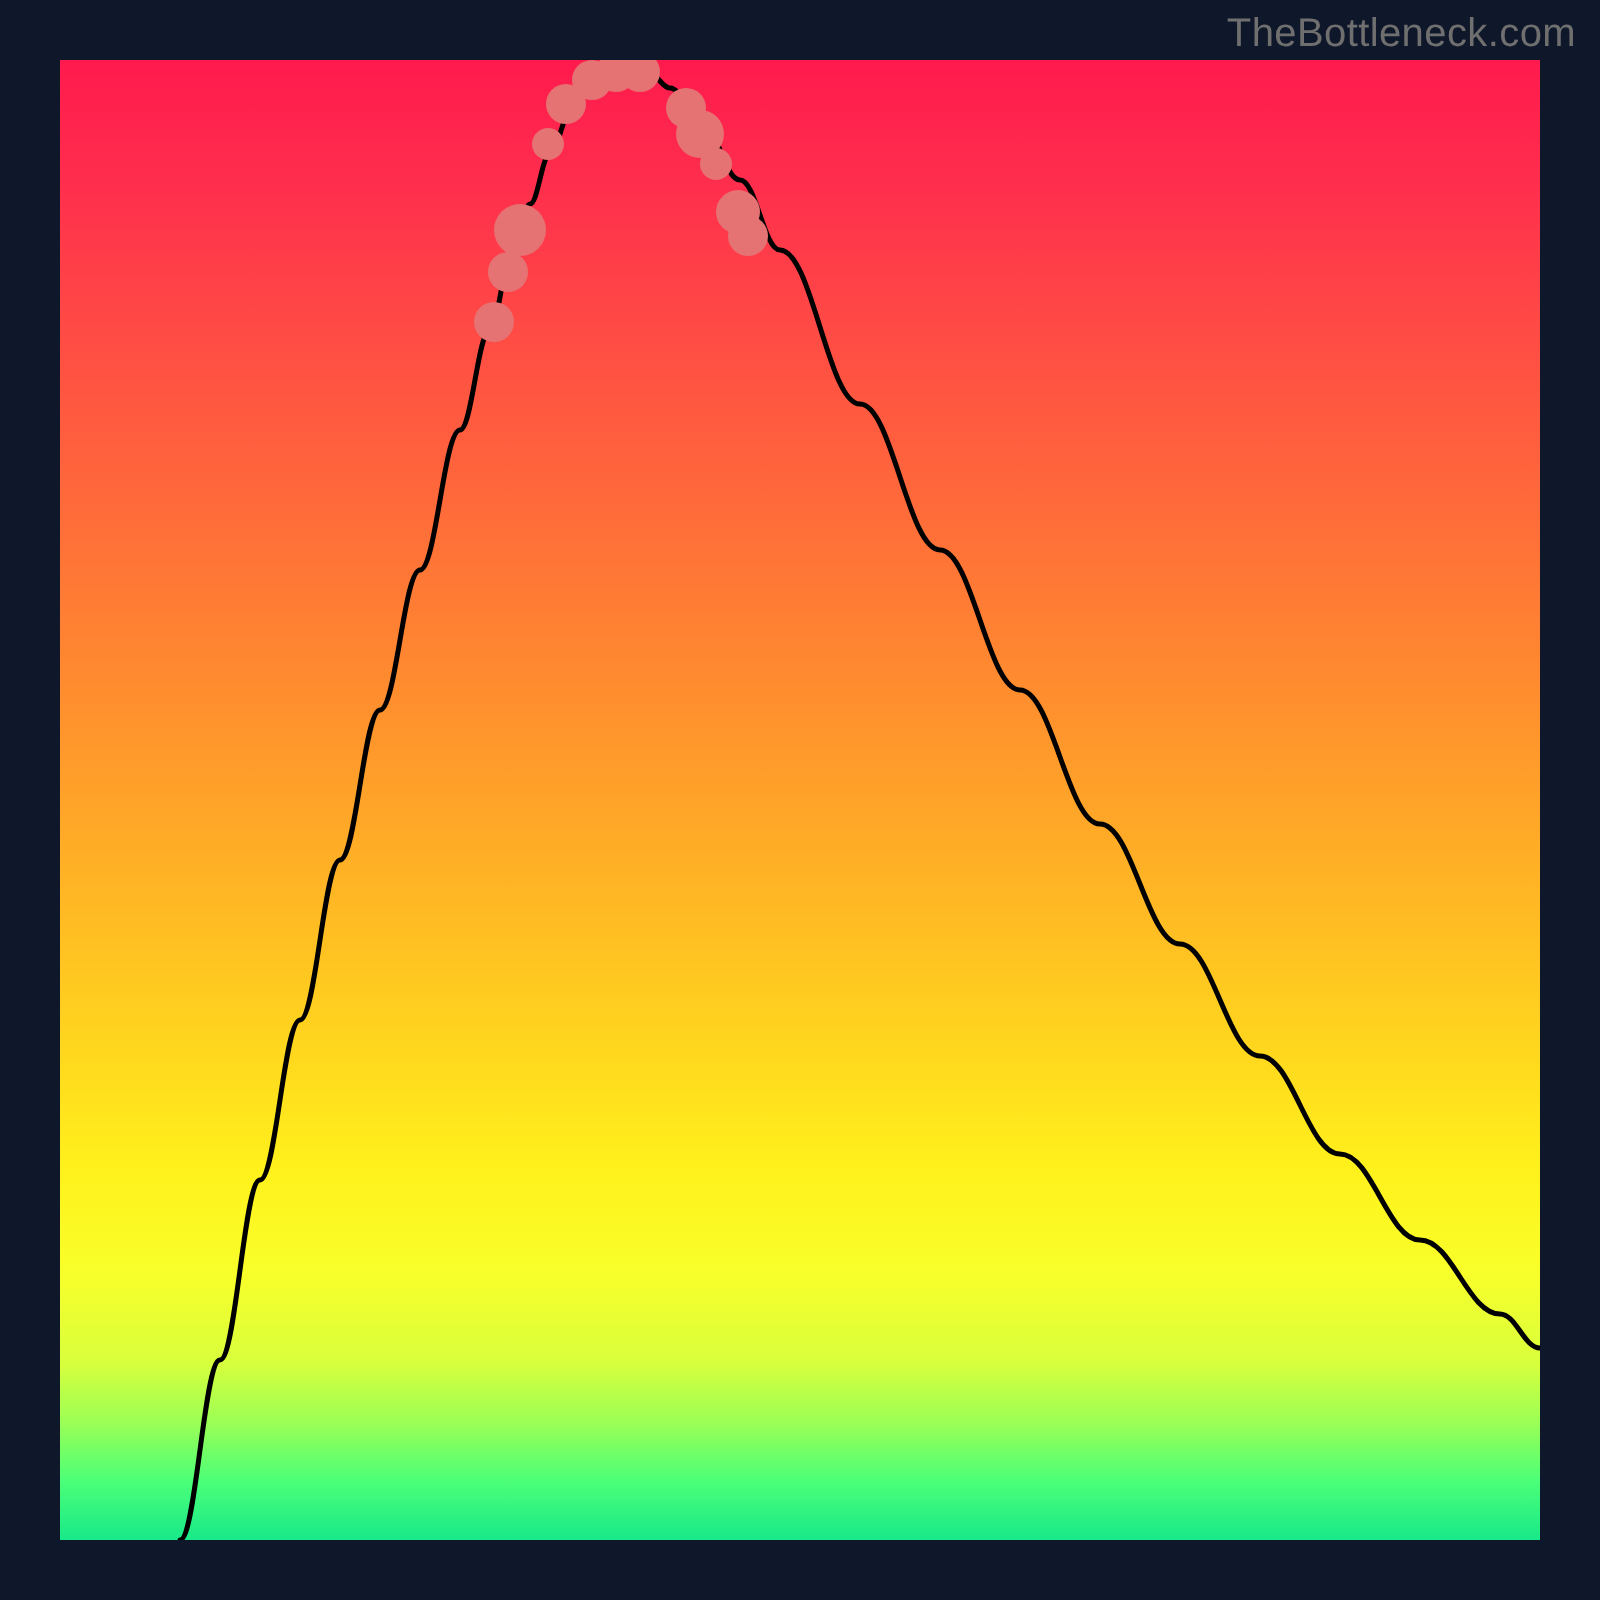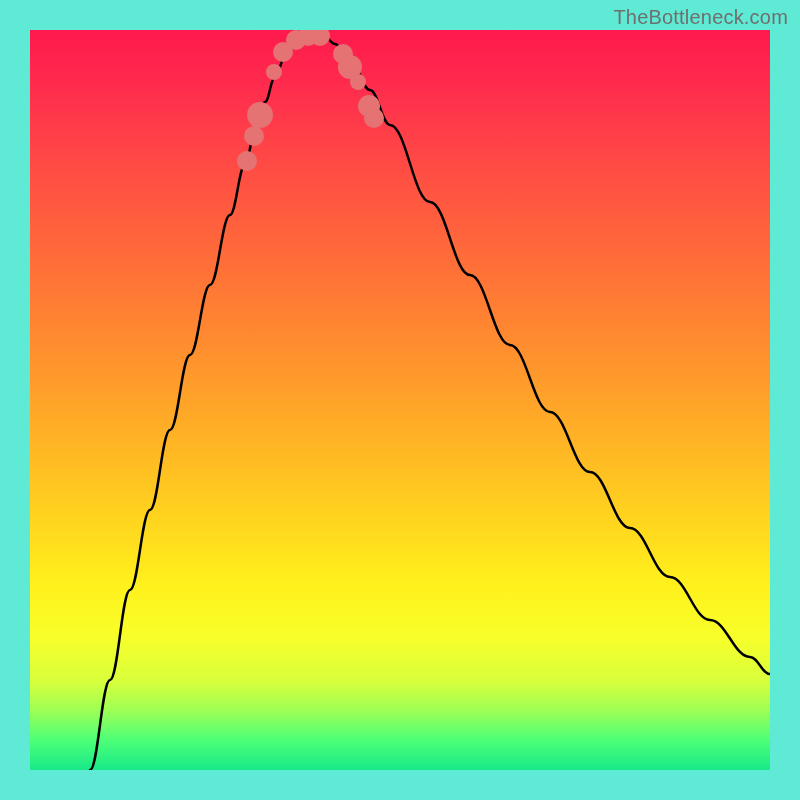"TheBottleneck.com" .frame { background: #5eead4 -> #0f172a }
